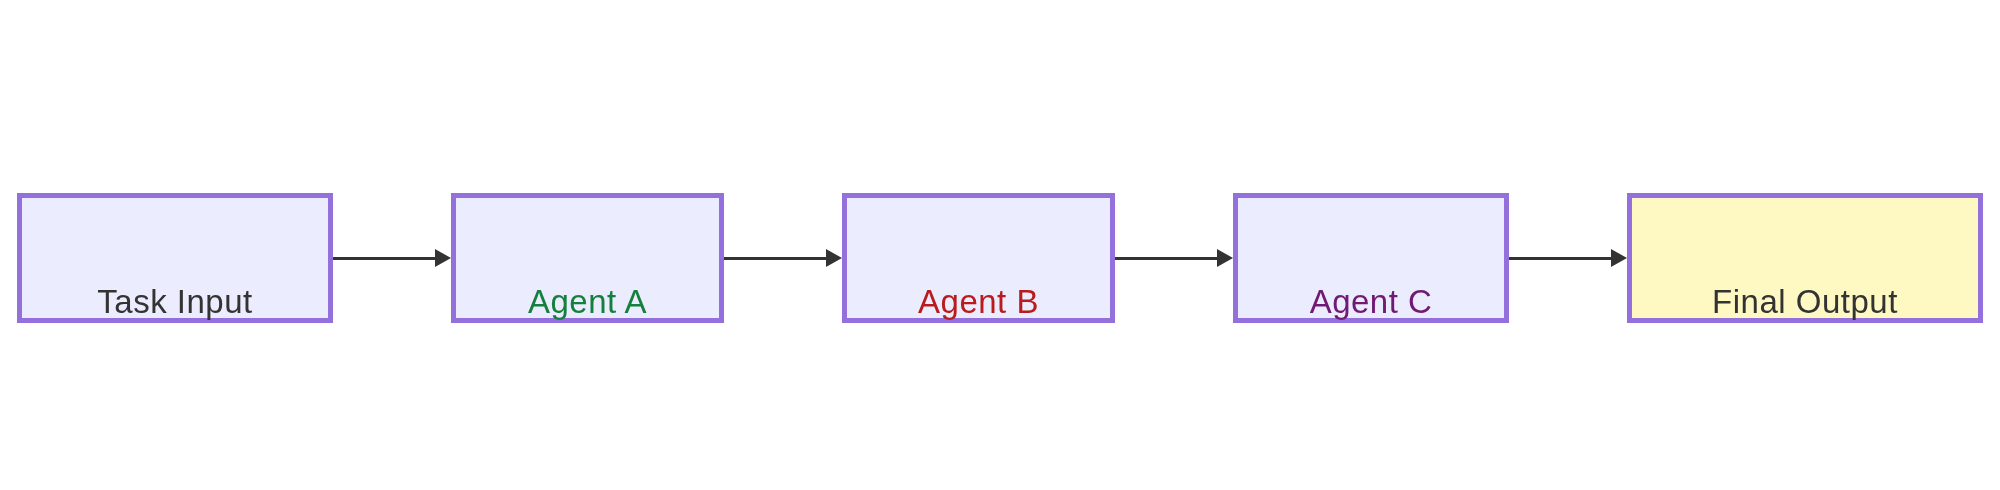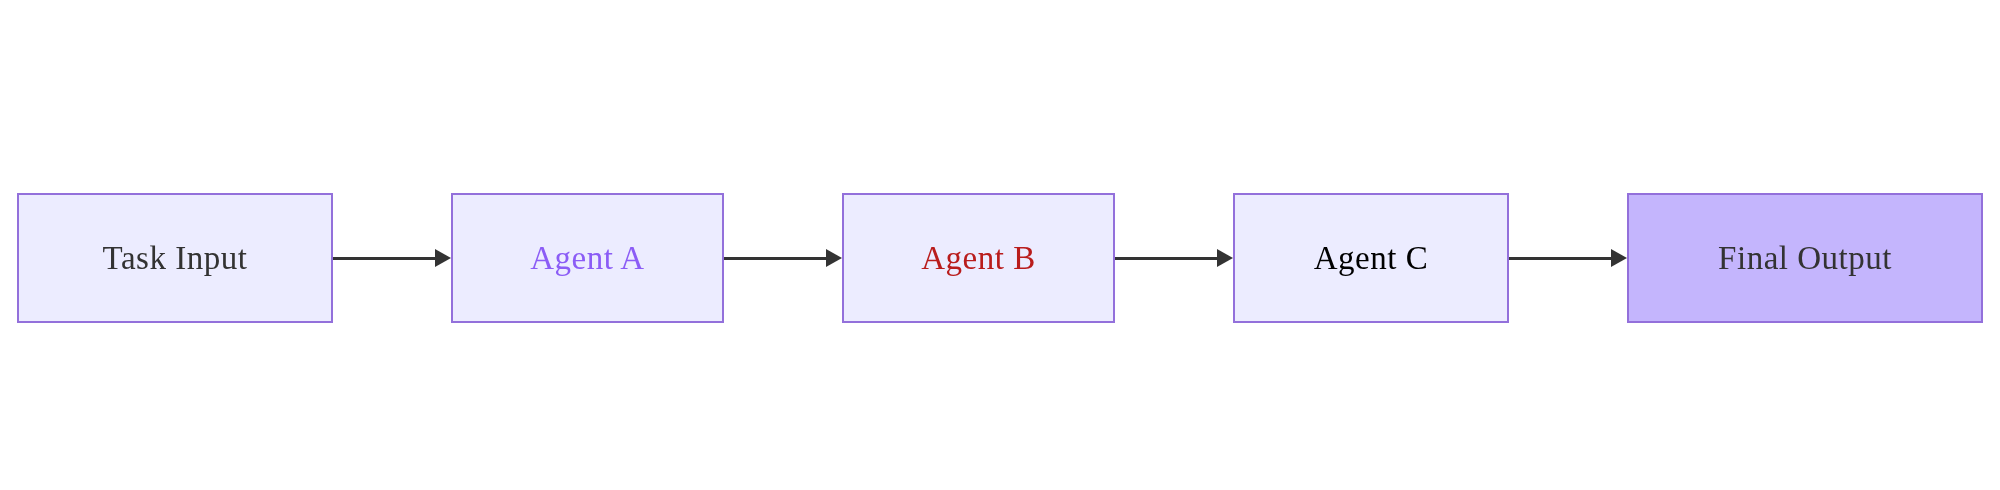"Task Input" .node { align-items: center -> flex-end; border: 2px solid #14b8a6 -> 5px solid #14b8a6; font-family: Liberation Serif, serif -> none }
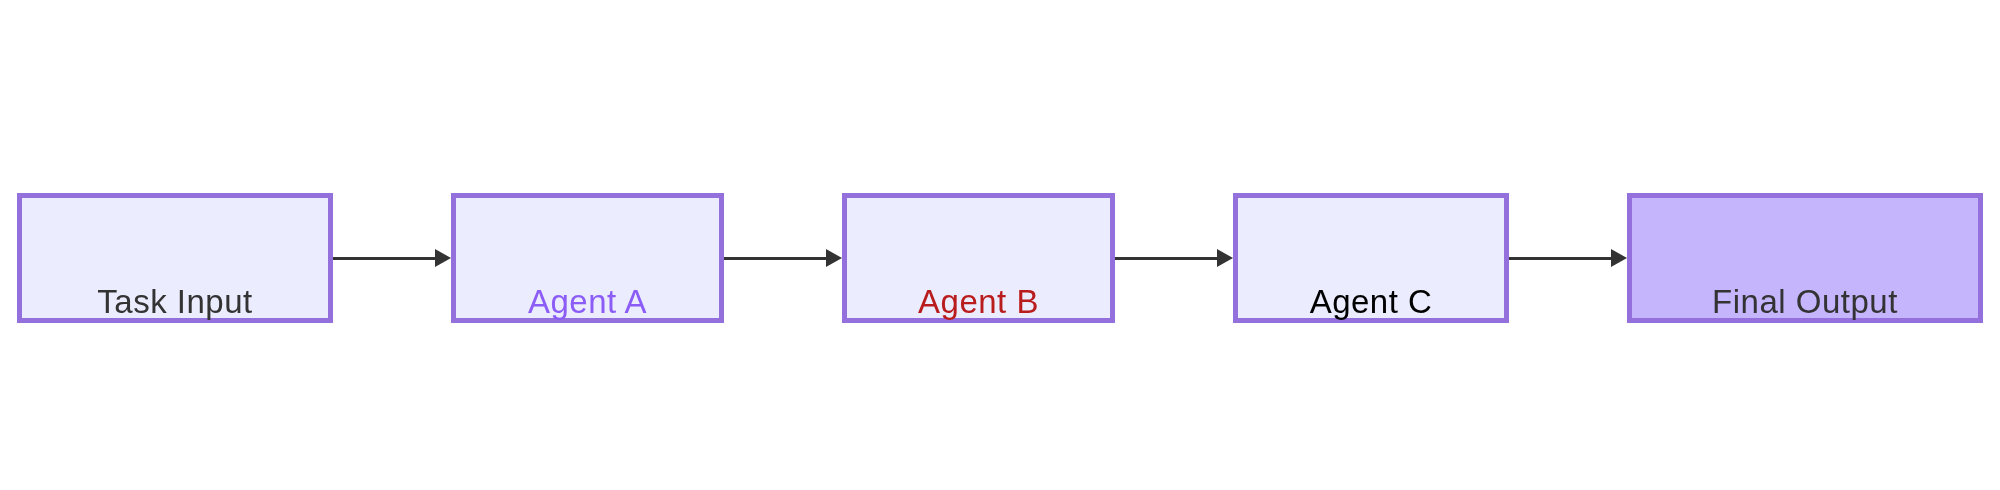"Agent A" span.node-label { color: #8b5cf6 -> #15803d }
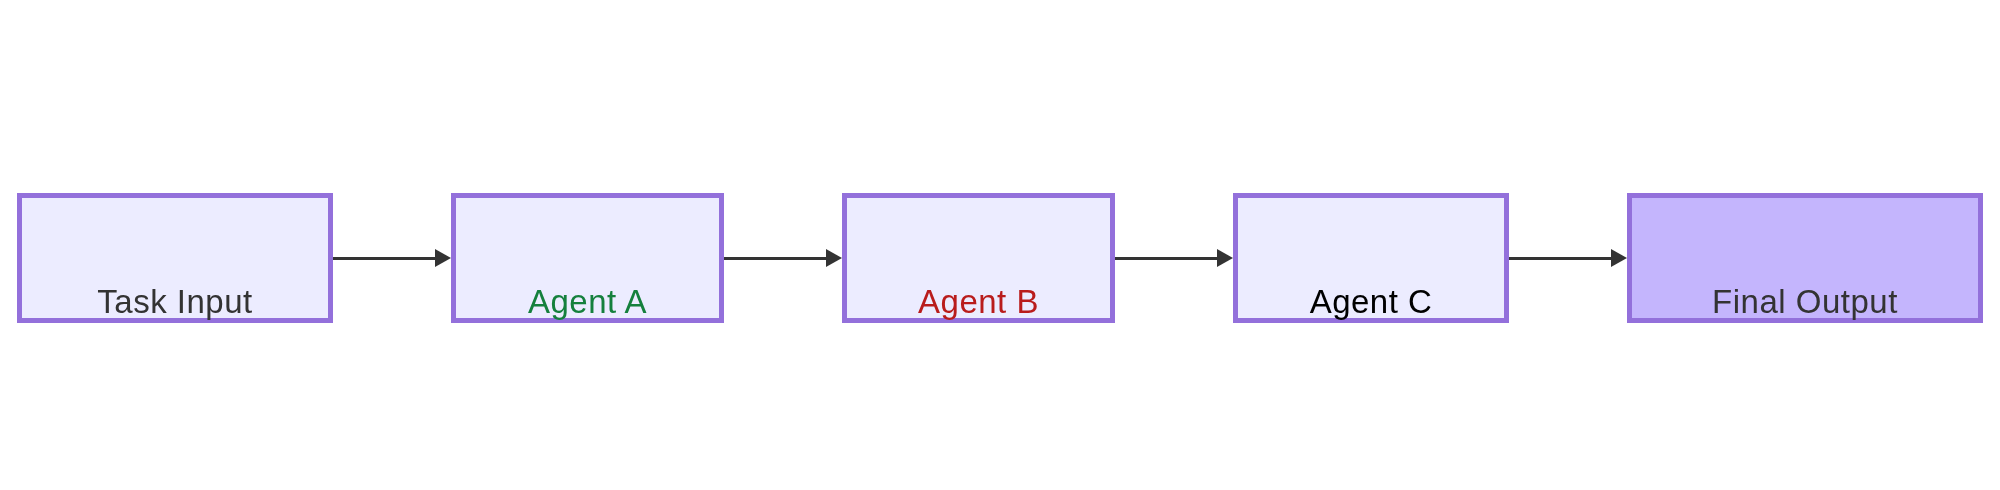"Agent C" span.node-label { color: #000000 -> #701a75 }
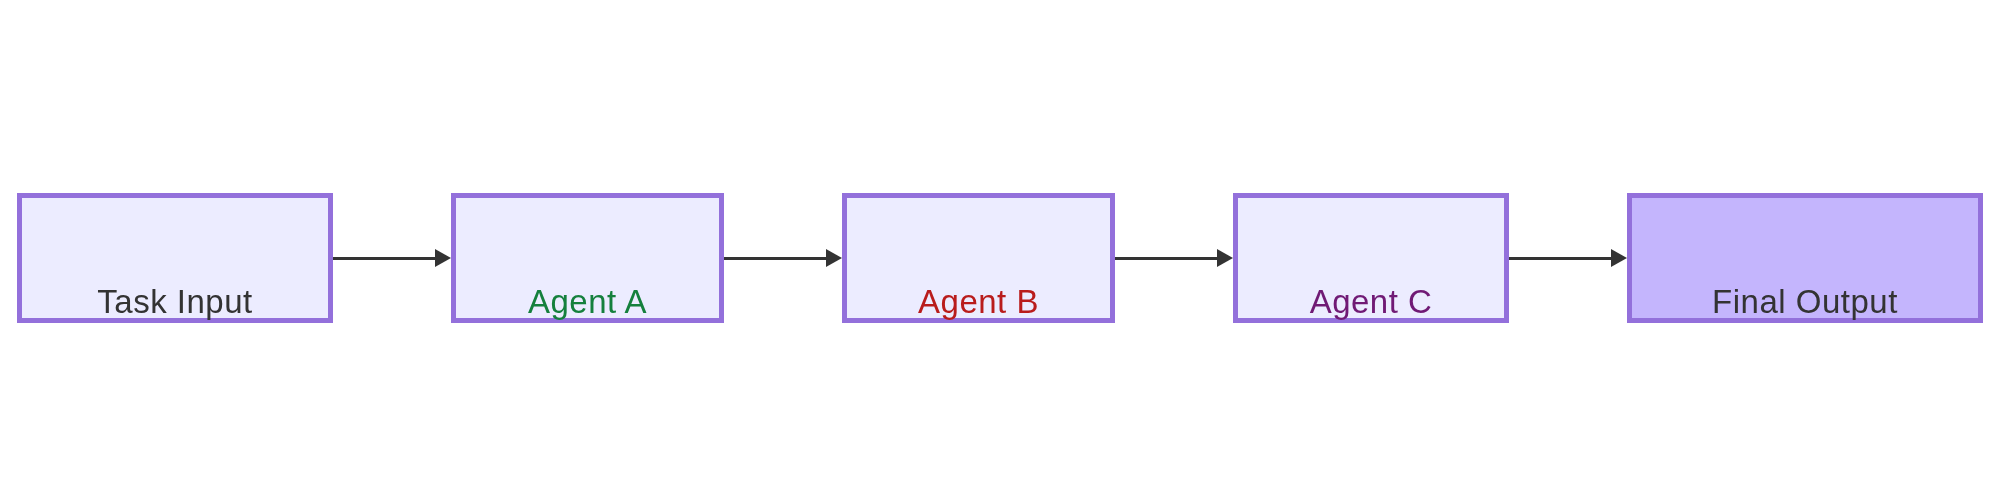"Final Output" div.node { background: #c4b5fd -> #fef9c3 }
